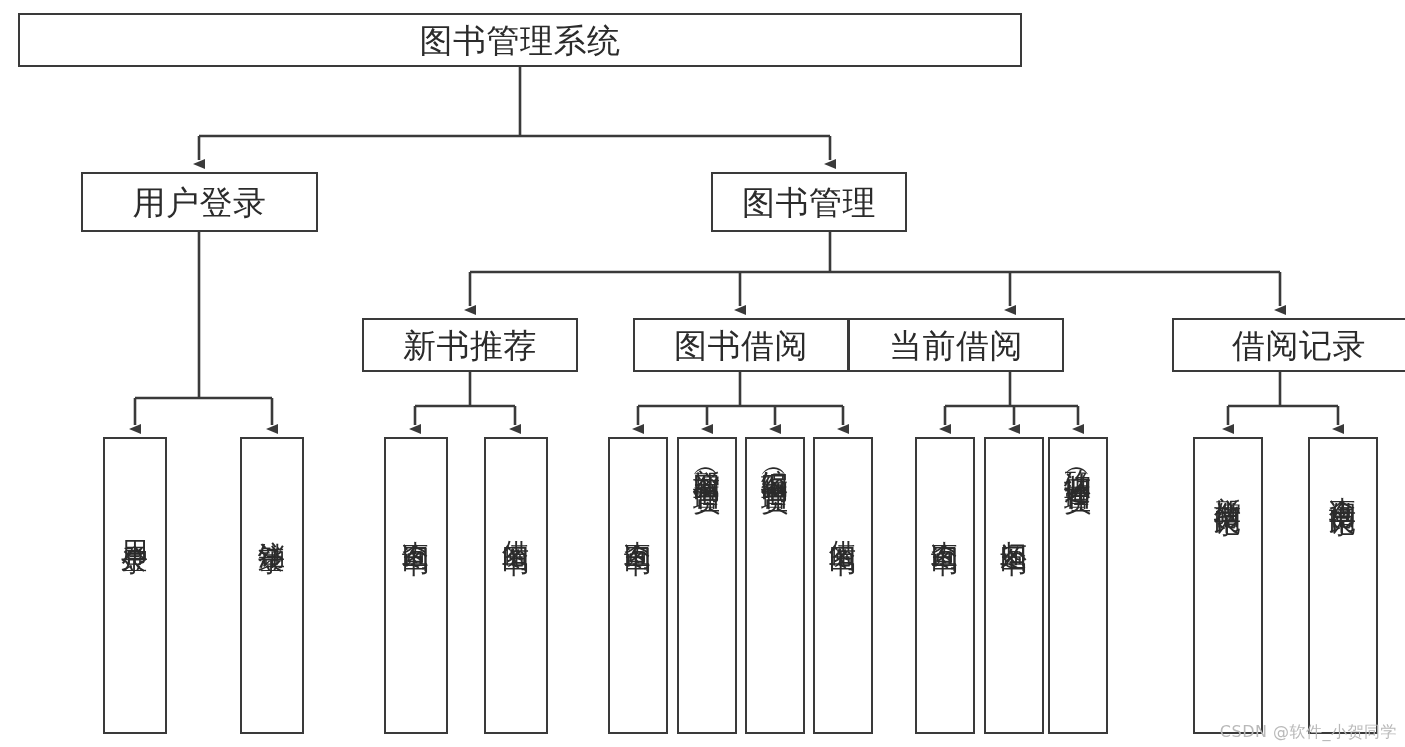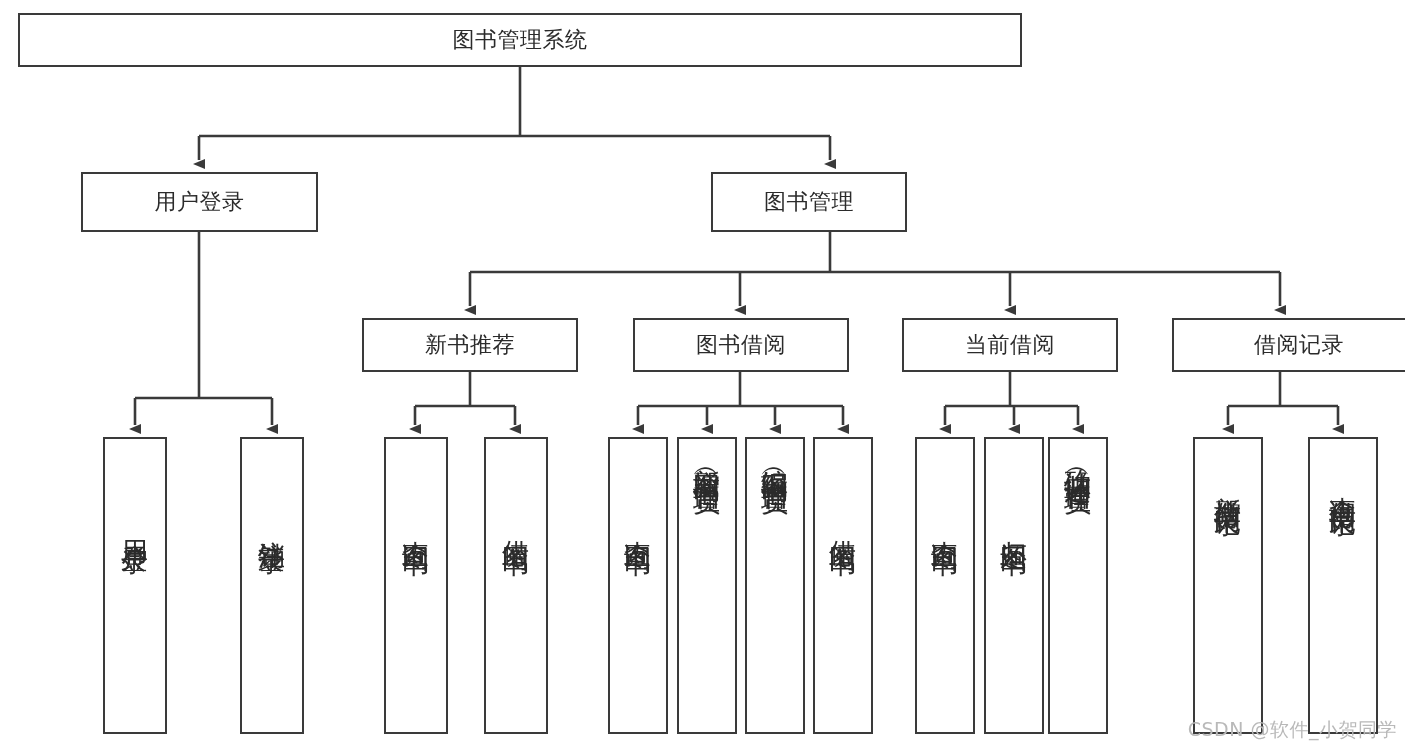"图书管理系统" .node.horiz .label { font-size: 22px -> 33px }
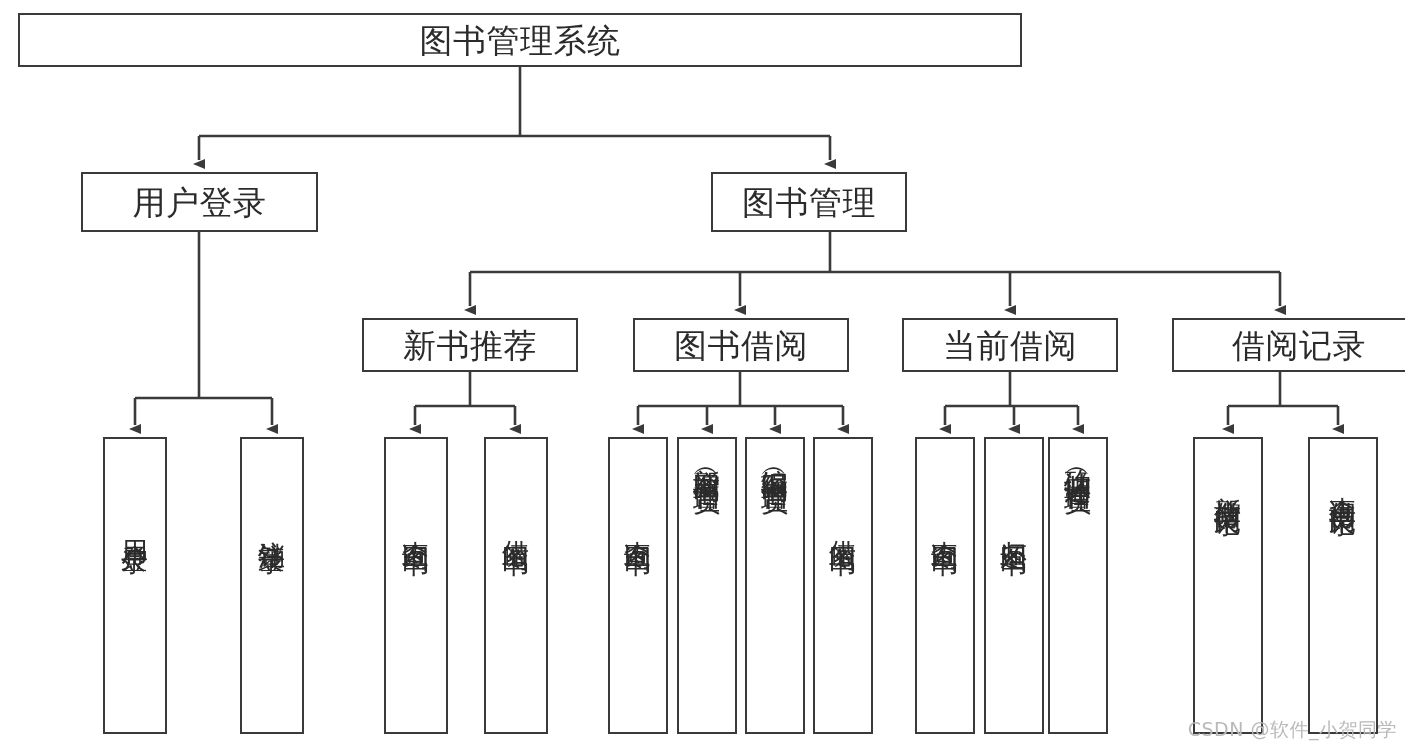"当前借阅" div.node { left: 902px -> 848px }
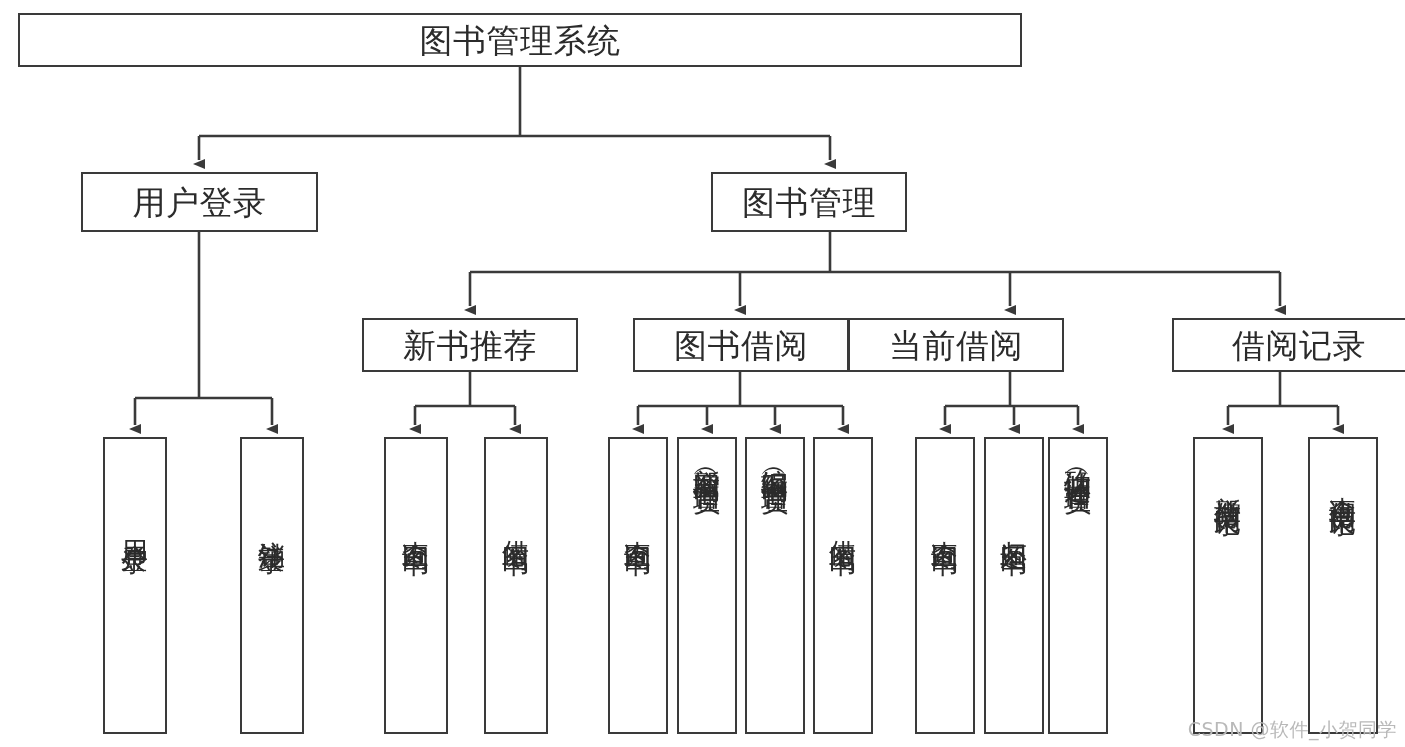"CSDN @软件_小贺同学" .watermark { font-size: 19px -> 16px }
